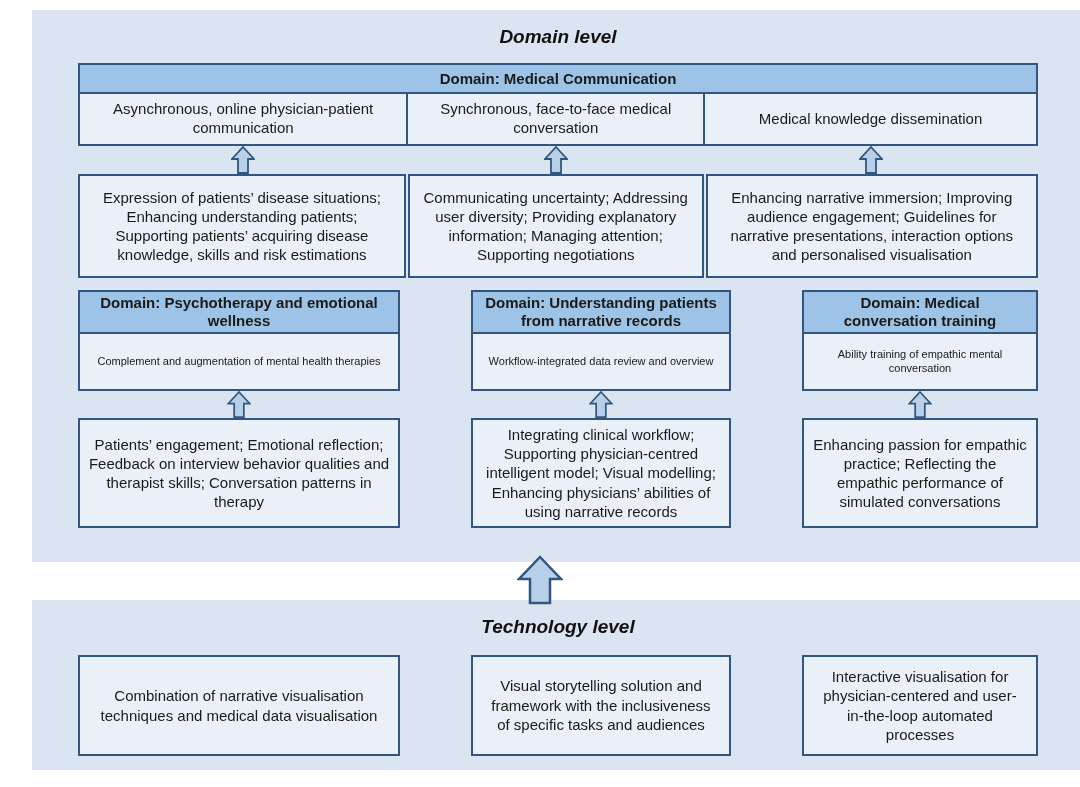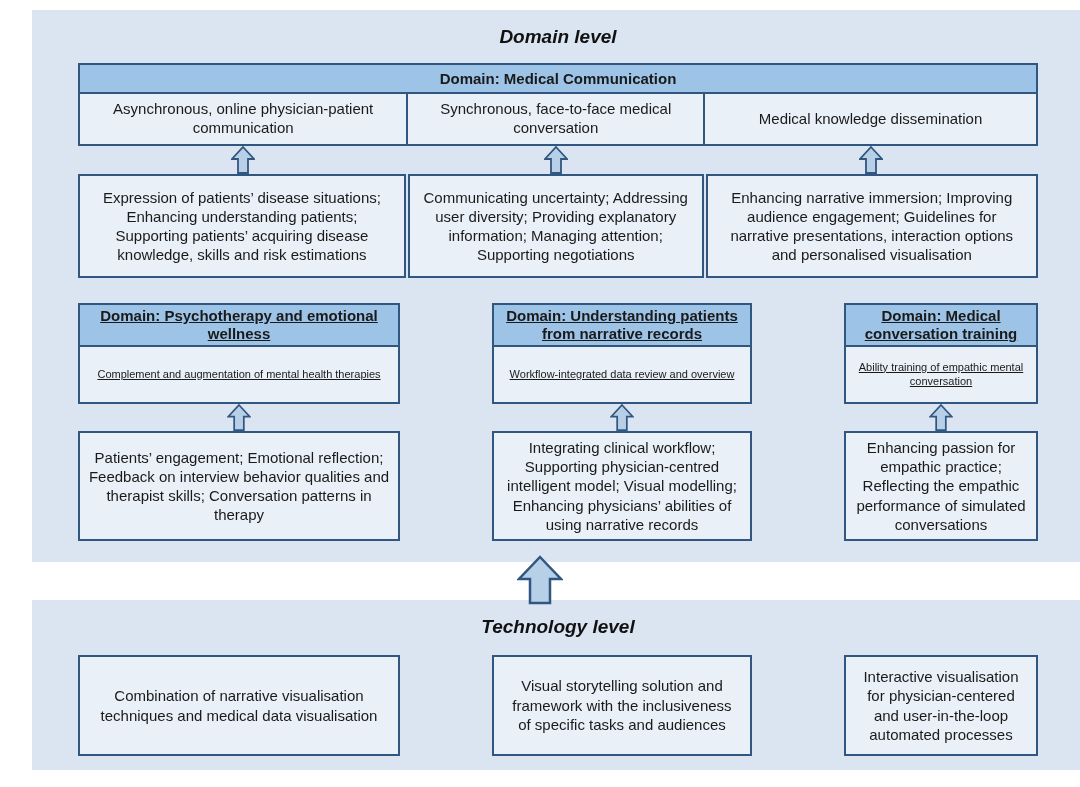"Domain: Psychotherapy and emotional" .domain-row { margin-top: 25px -> 12px; text-decoration: underline -> none }
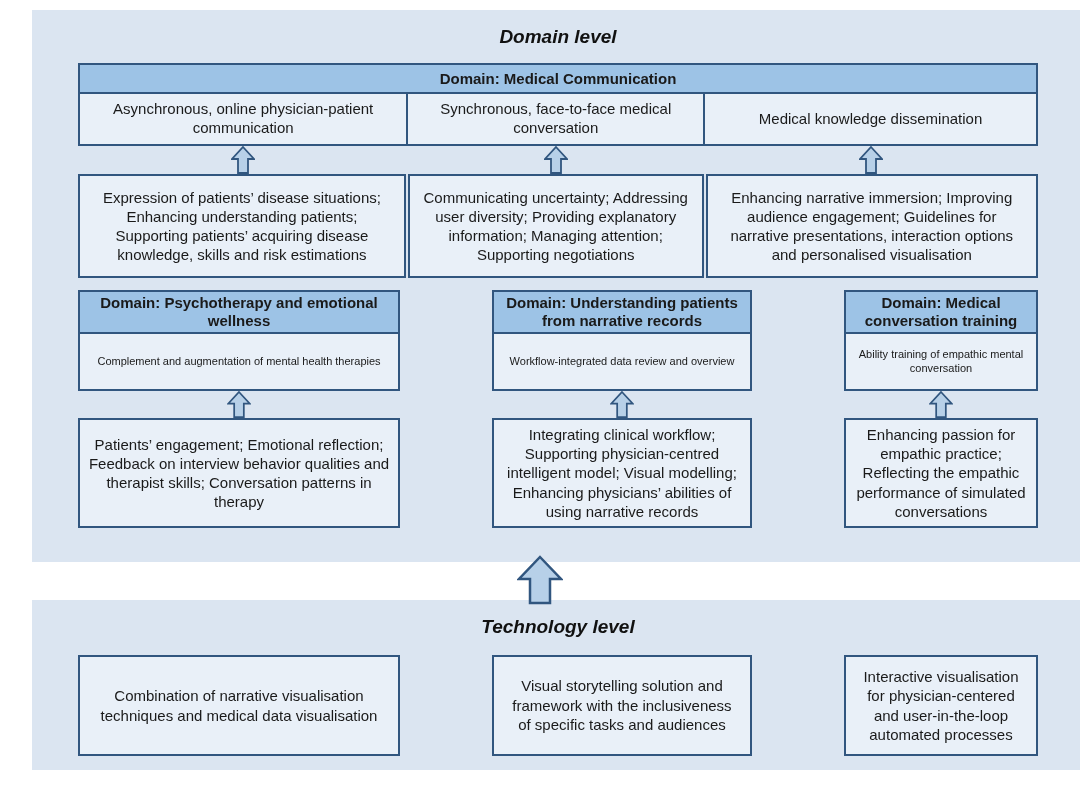"Domain: Medical conversation training" .w3 { width: 194px -> 236px }
